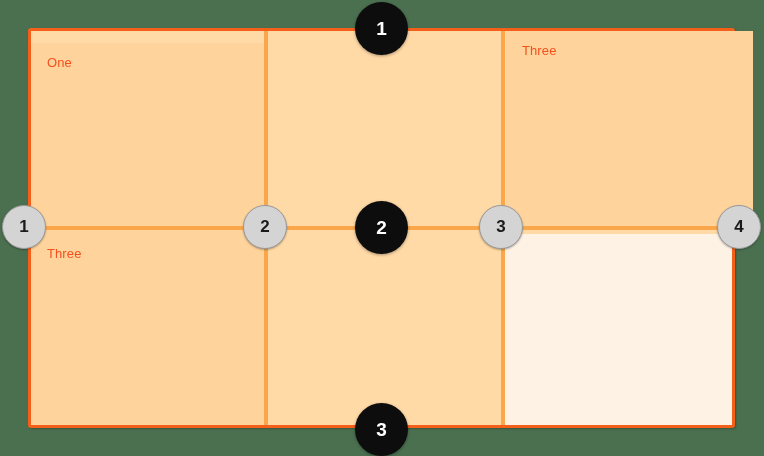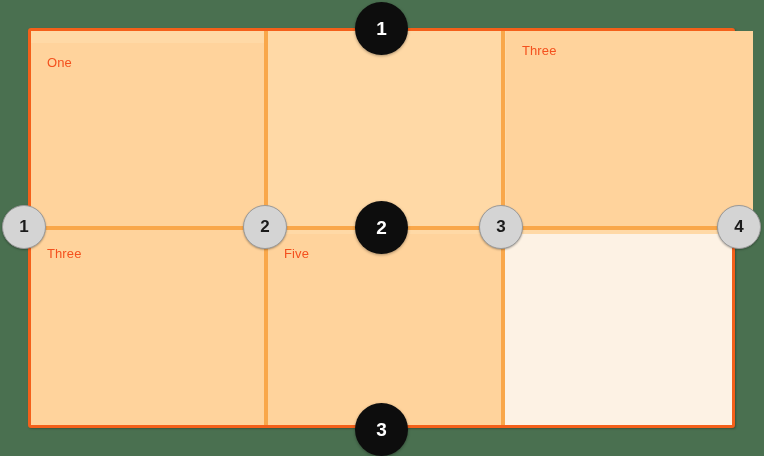"Five" div.cell { html: <div> <span>Five</span> </div> -> none }
